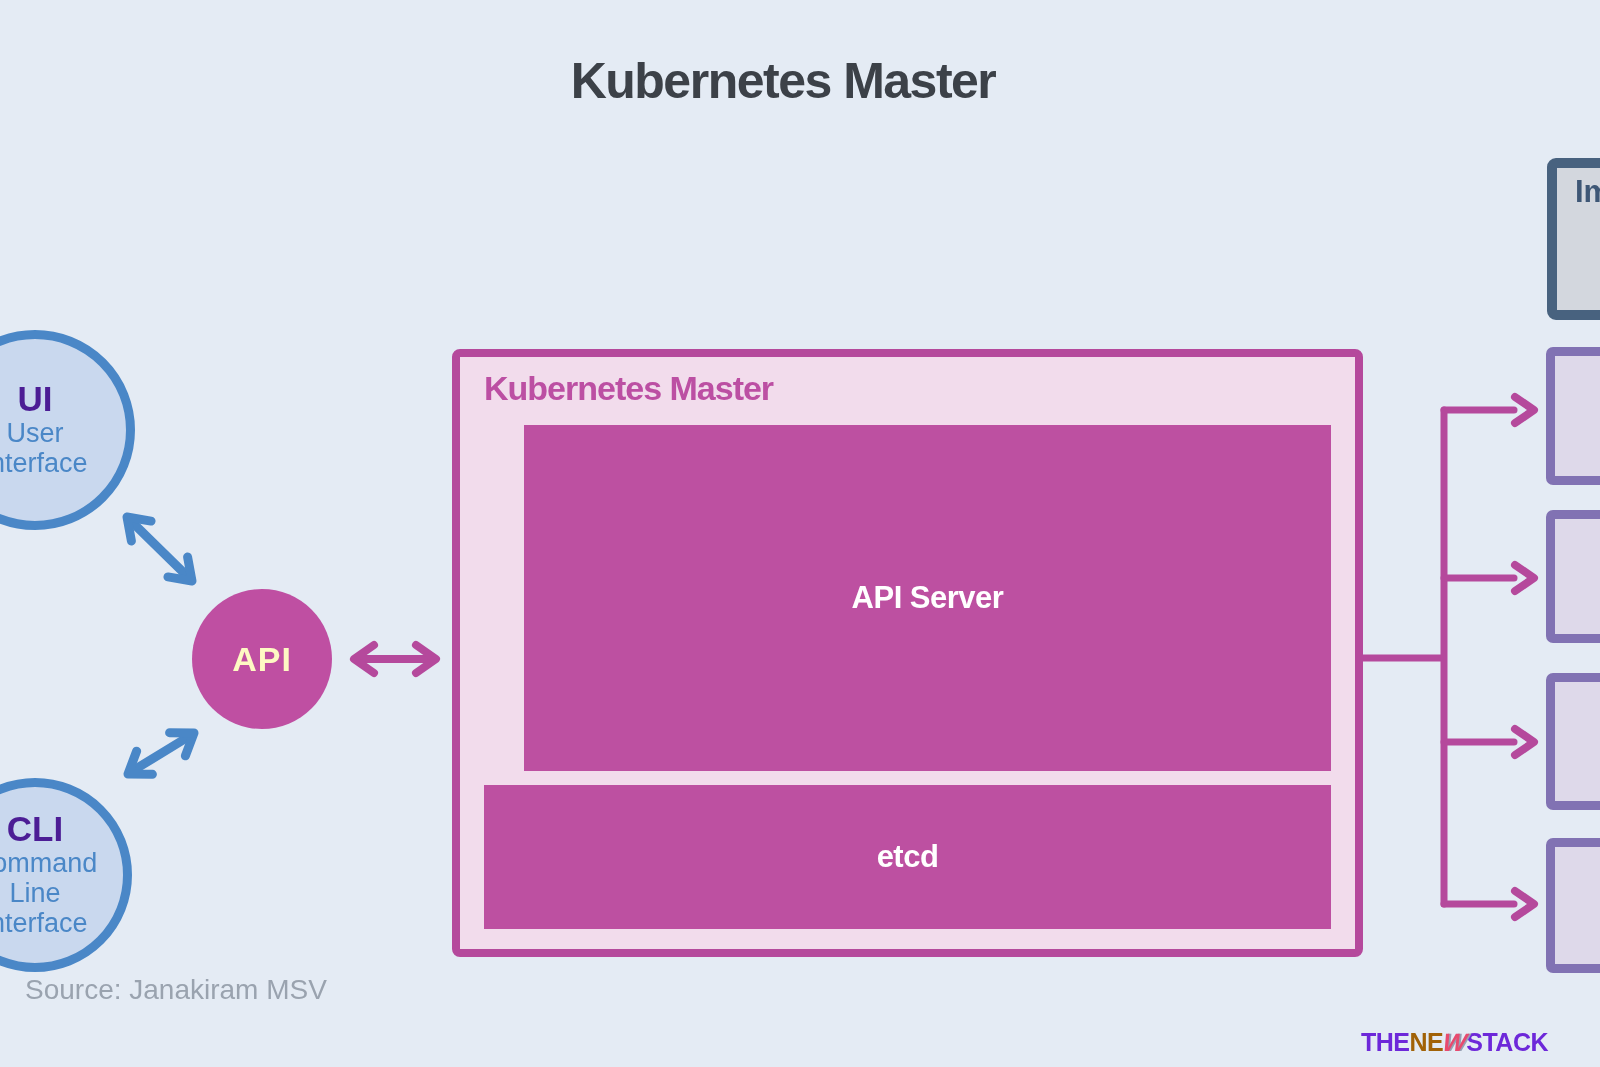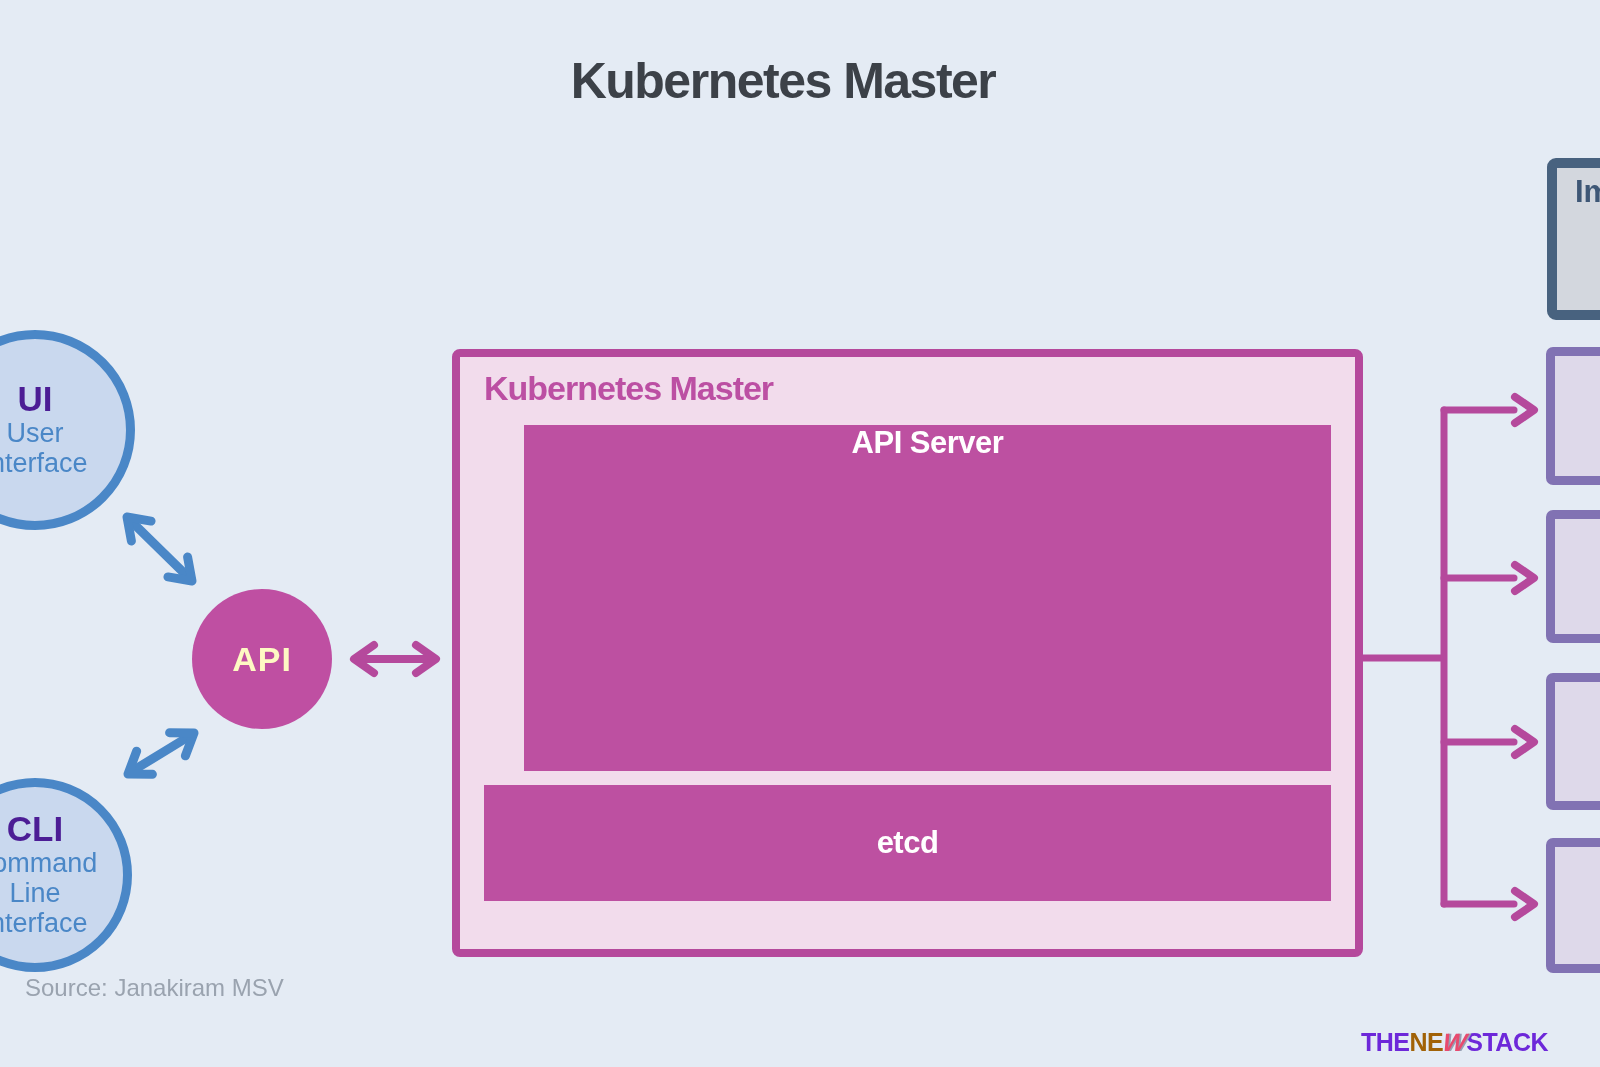"API Server" .component-box { align-items: flex-start -> center }
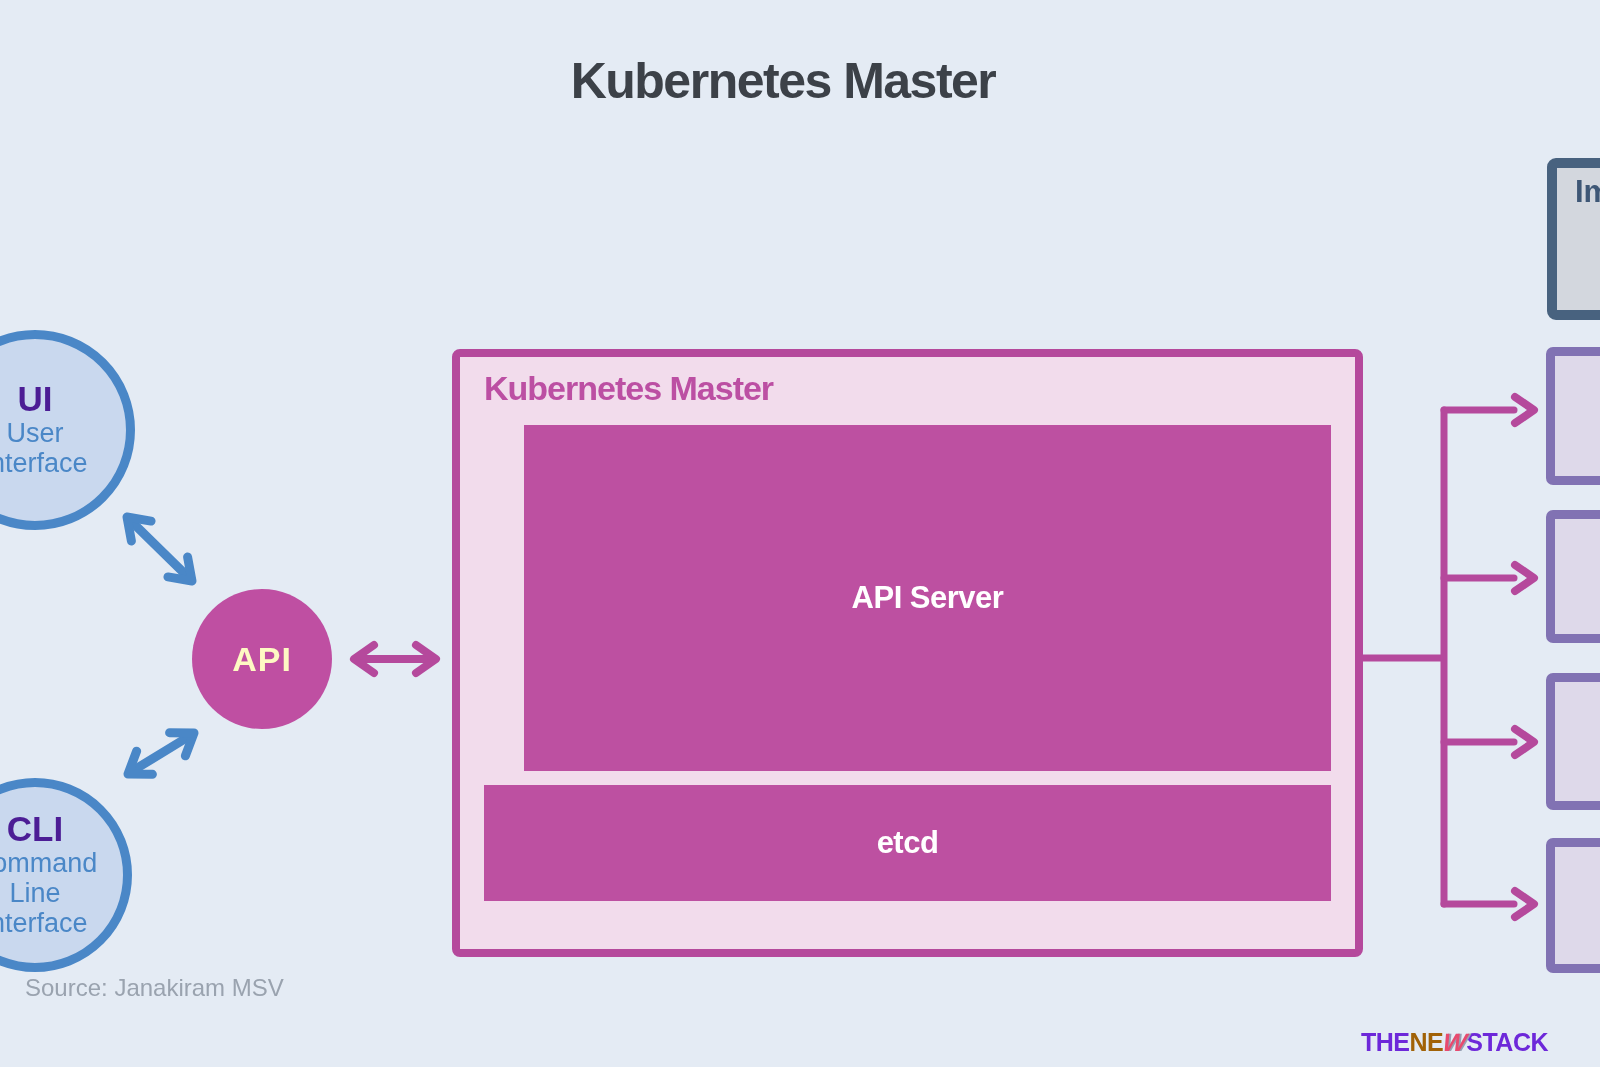"etcd" #etcd-box { height: 116px -> 144px }
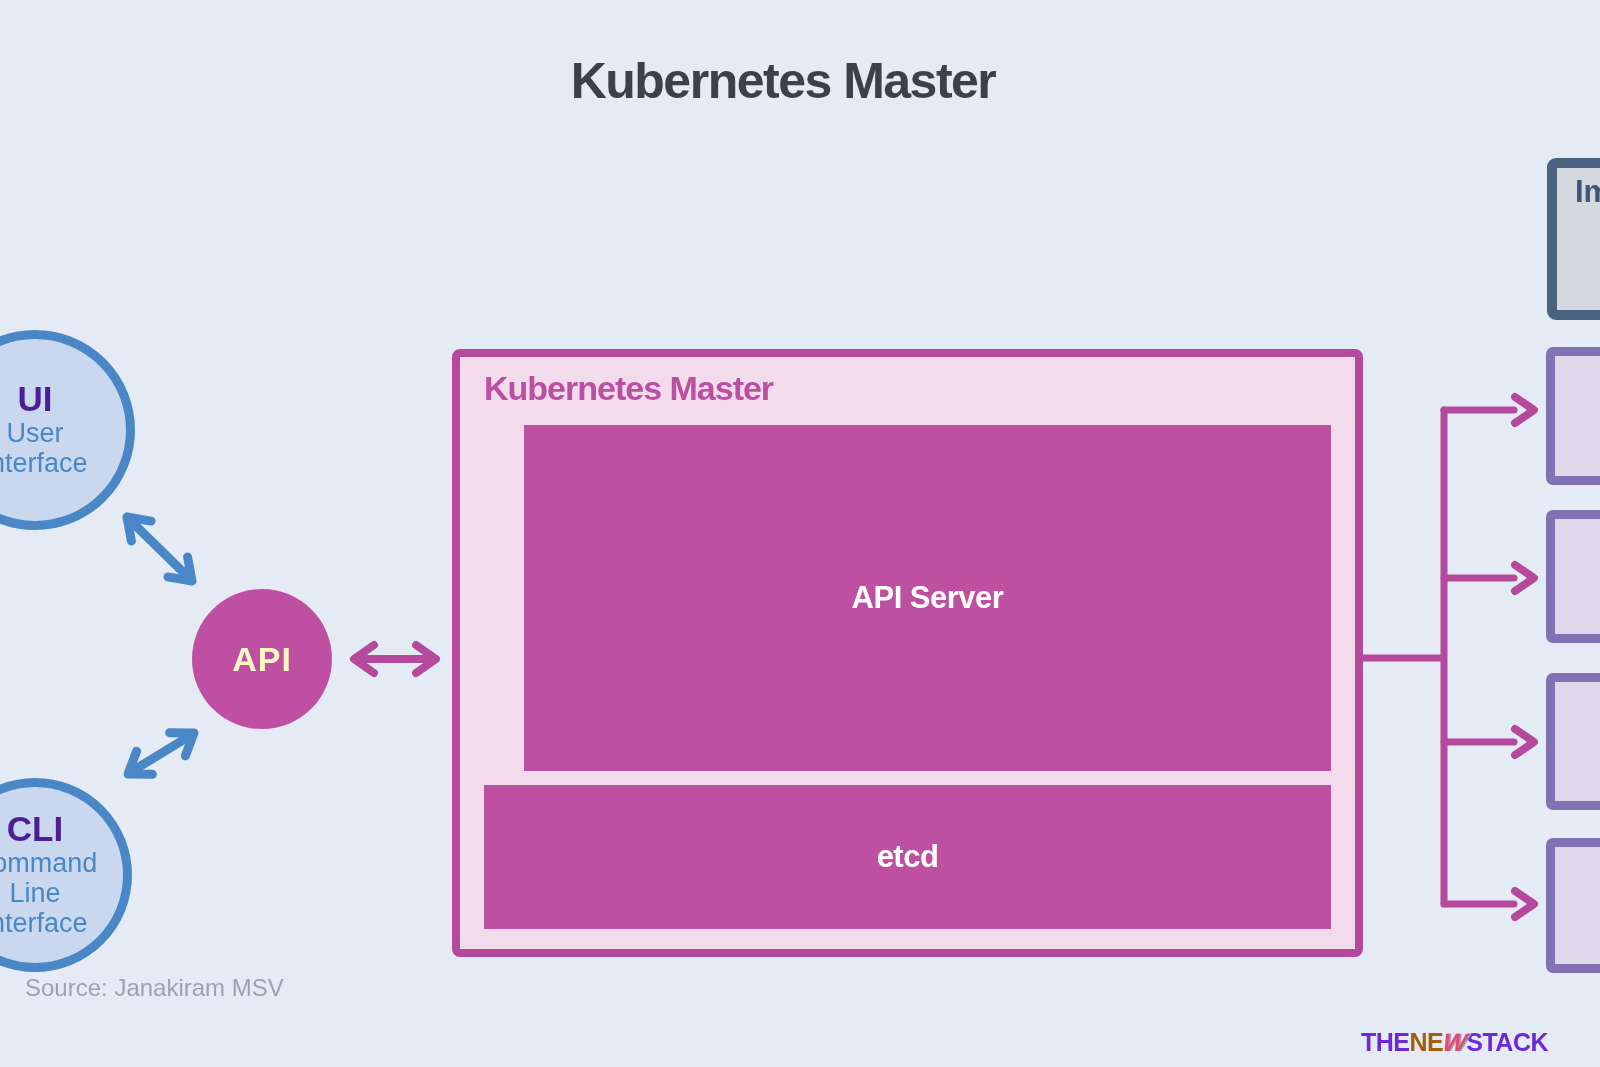"Source: Janakiram MSV" #source-credit { font-size: 24px -> 28px }
